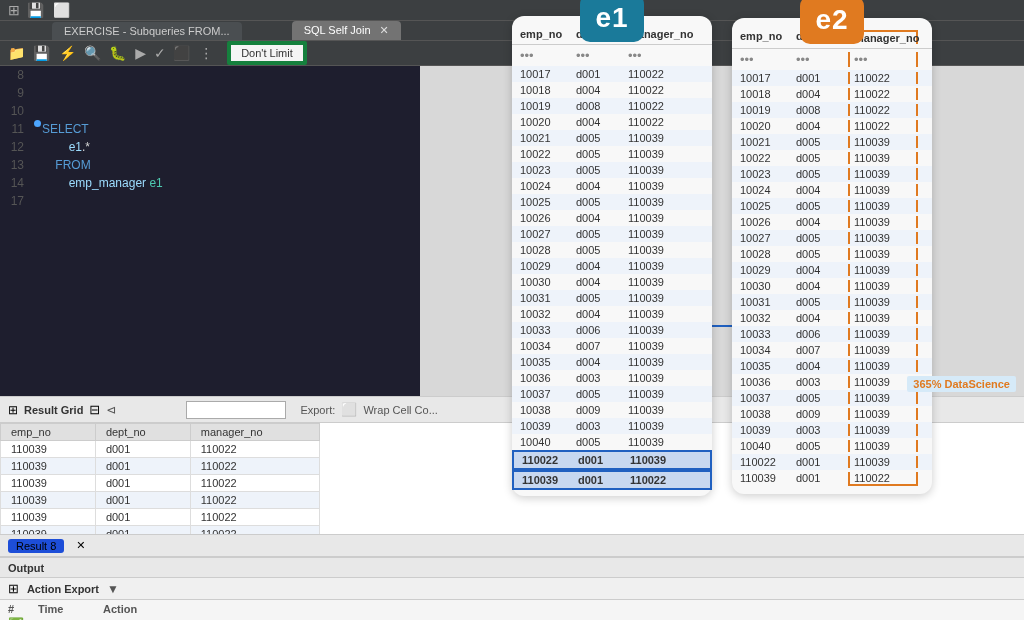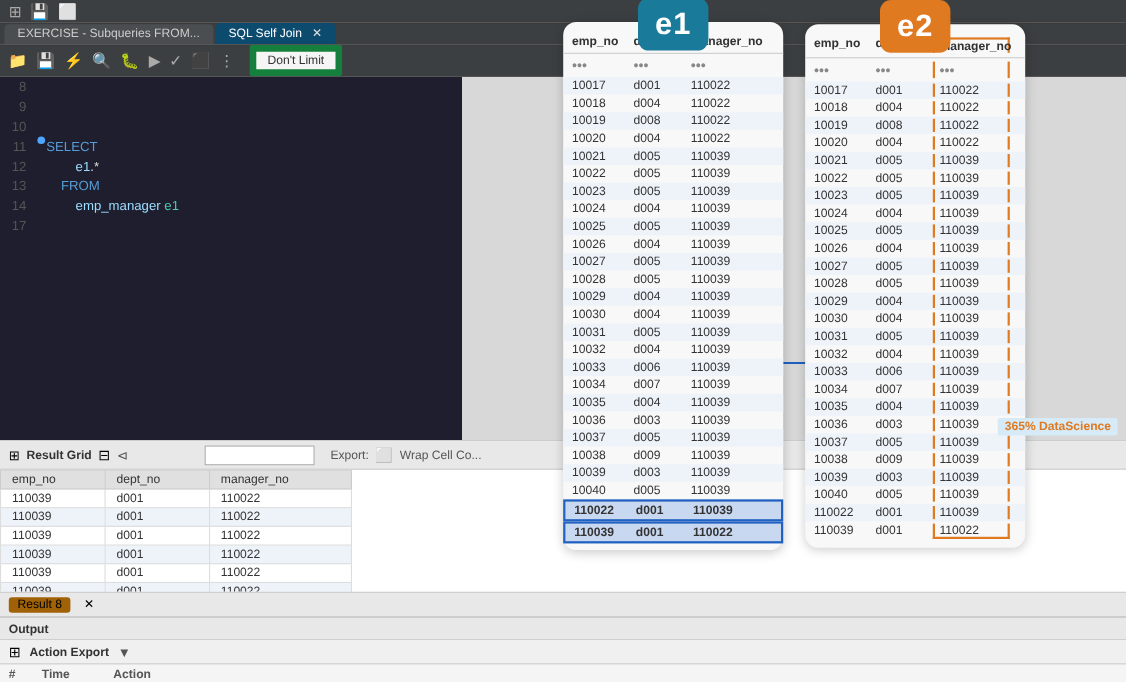"EXERCISE - Subqueries FROM..." .tab { margin-left: none -> 48px }
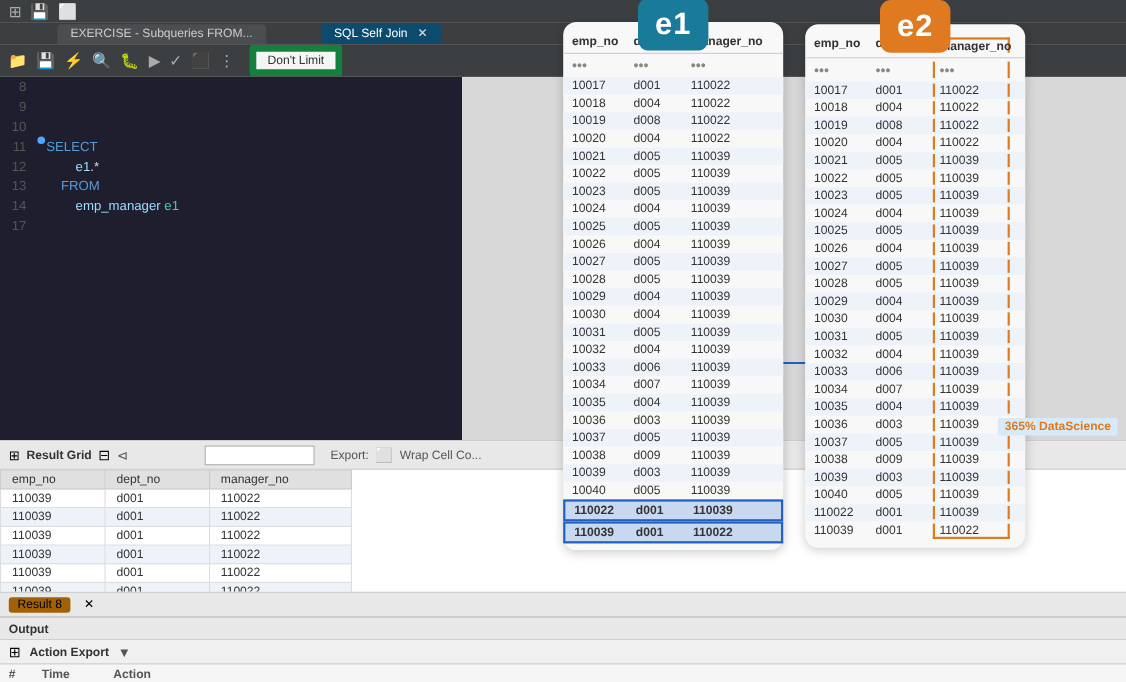"SQL Self Join ✕" .tab.active { background: #0c4a6e -> #737373 }
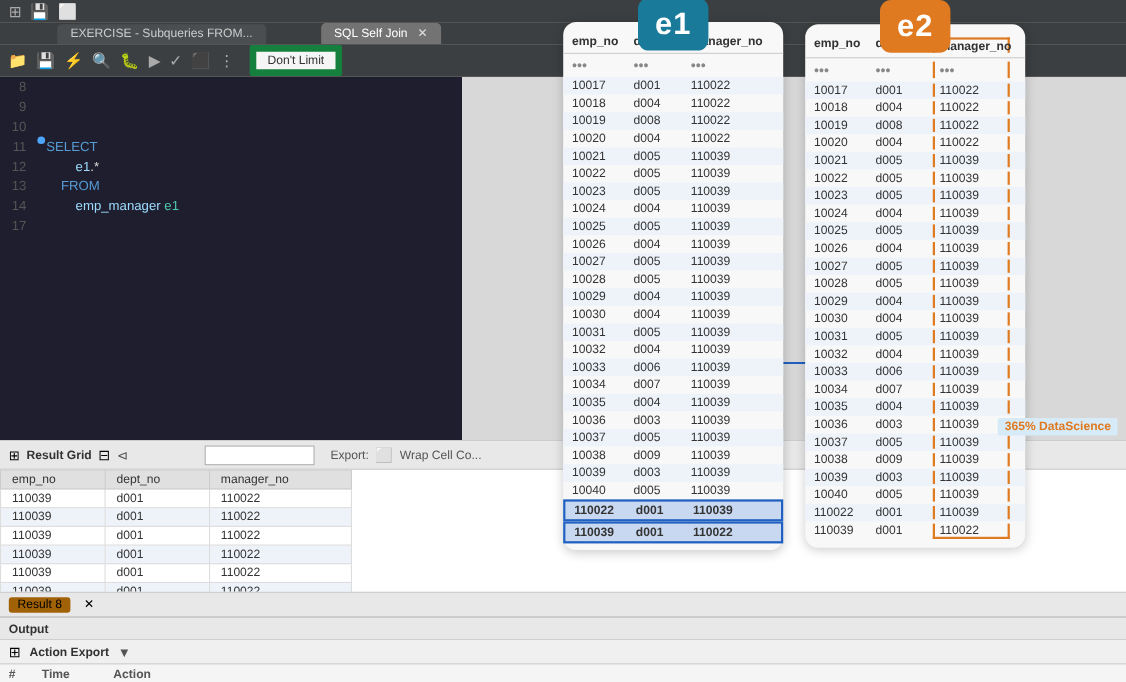"Don't Limit" .dont-limit { border: 6px solid #15803d -> 4px solid #15803d }
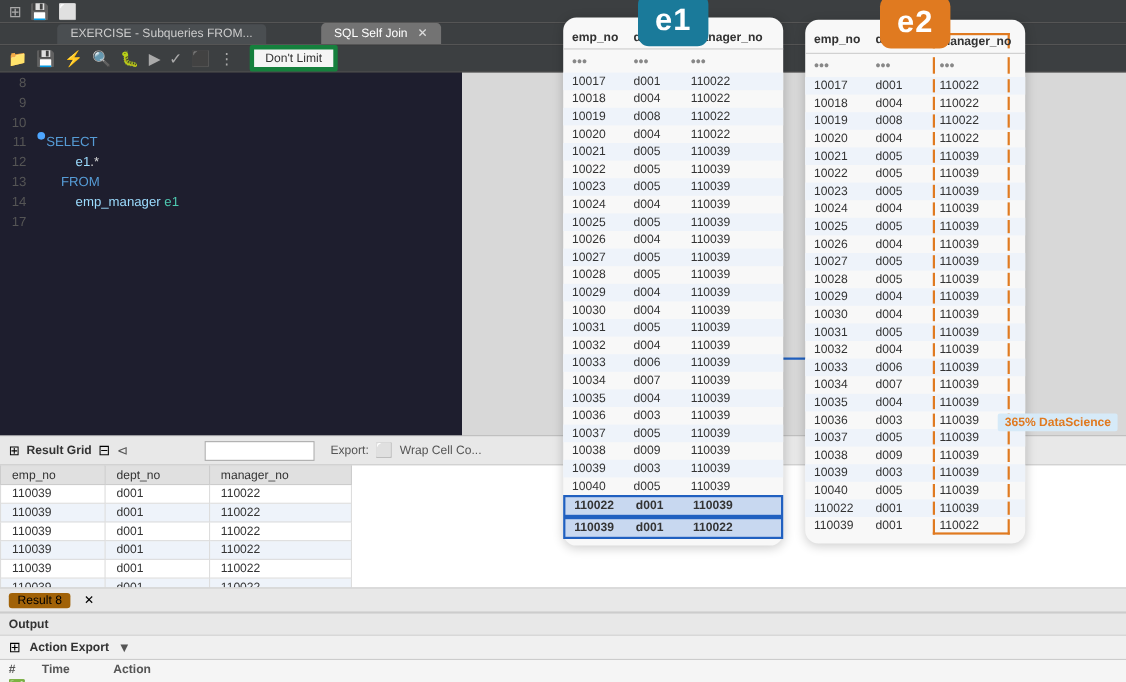"Result 8" .result-tag { background: #a16207 -> #1d4ed8 }
